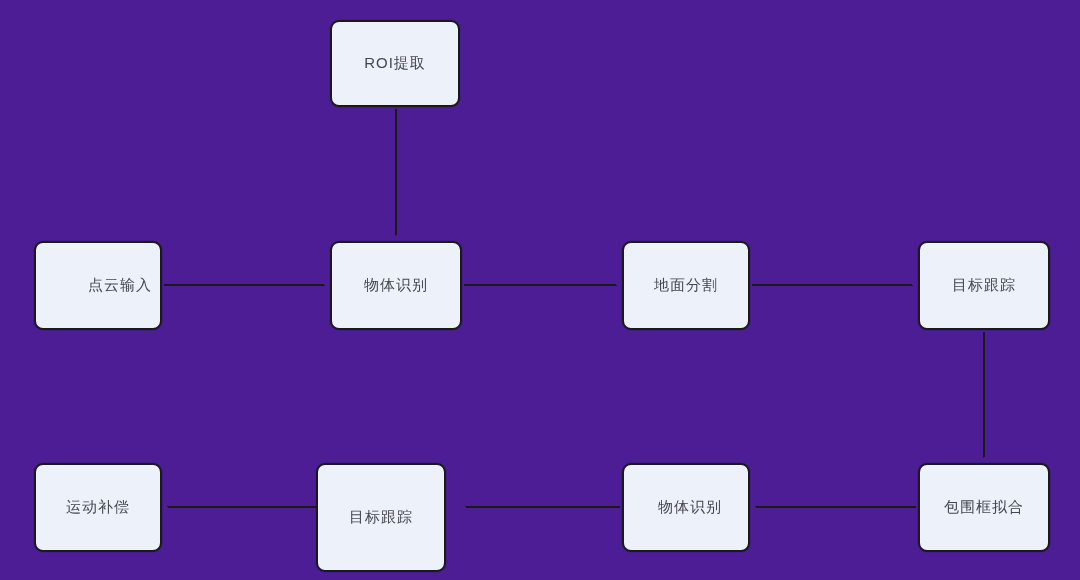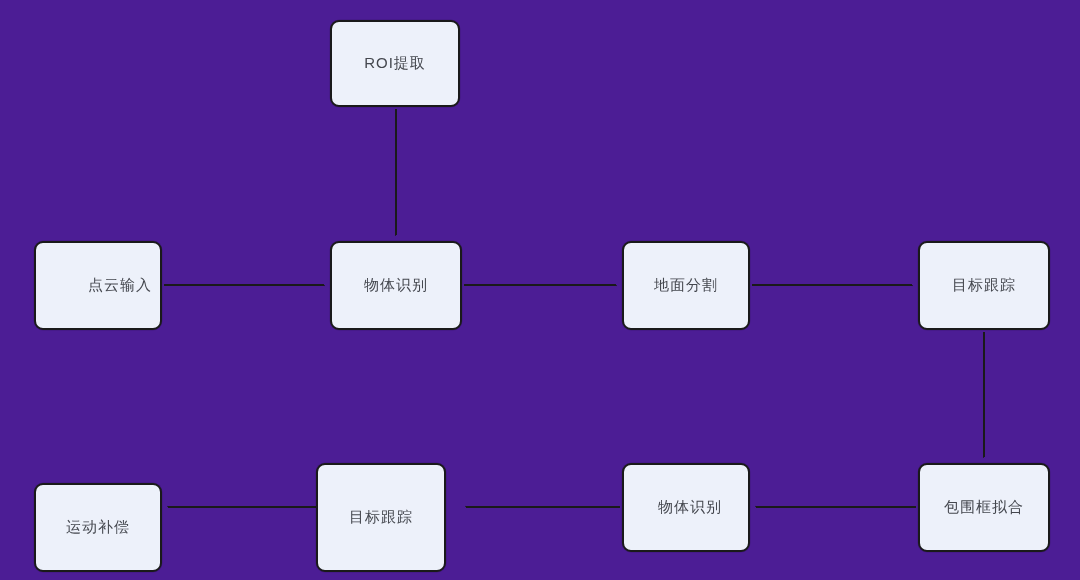"运动补偿" .n-motion { top: 483px -> 463px }
